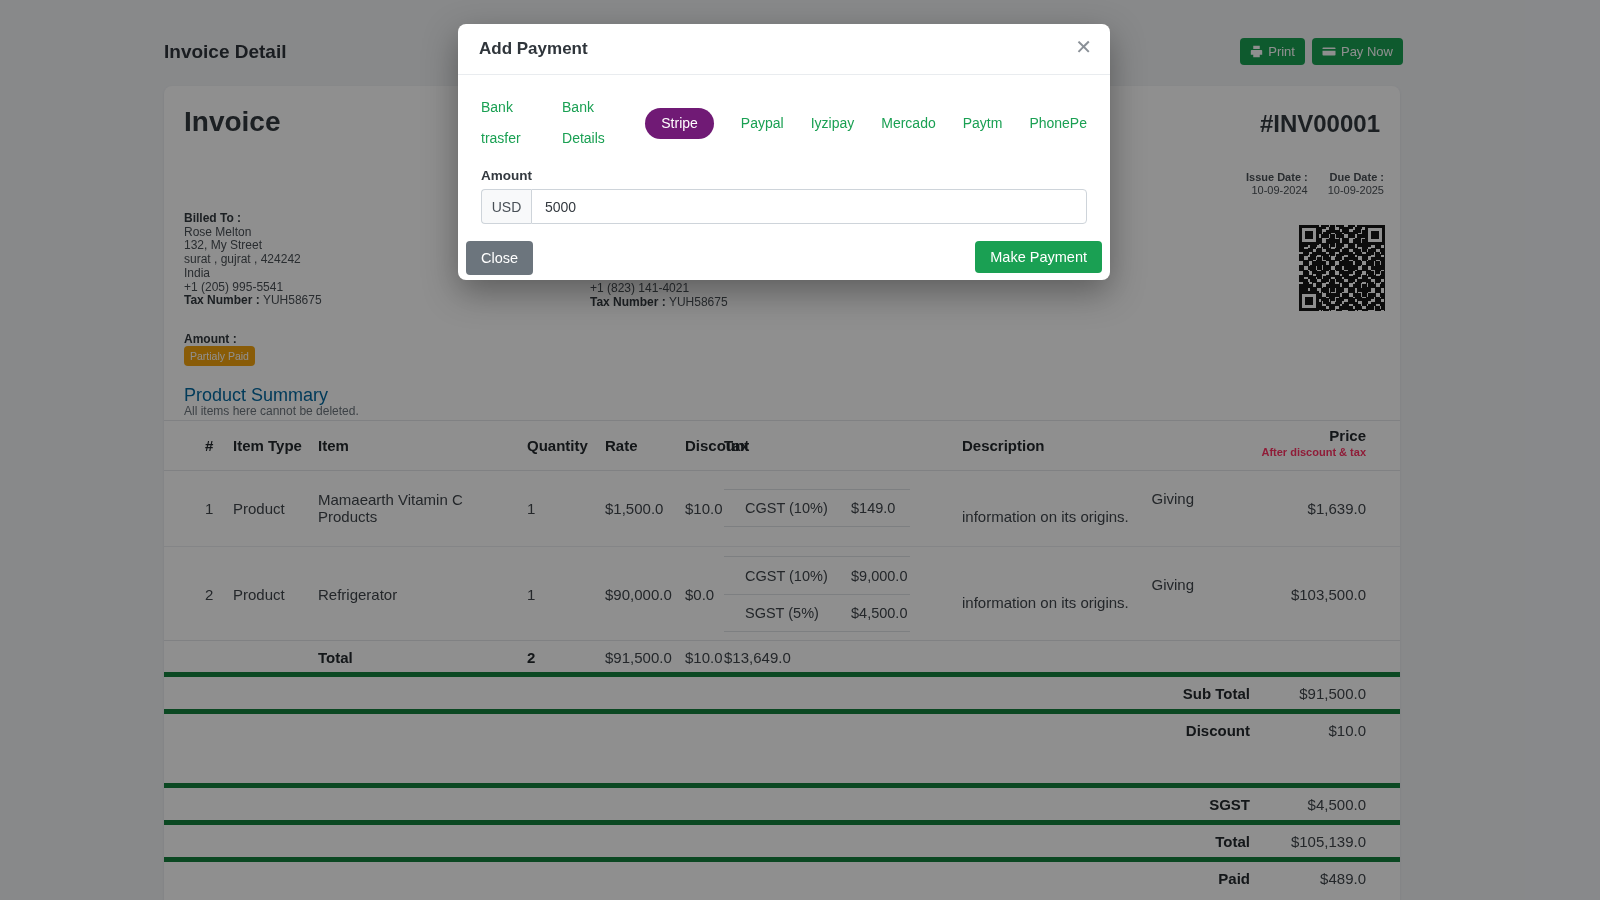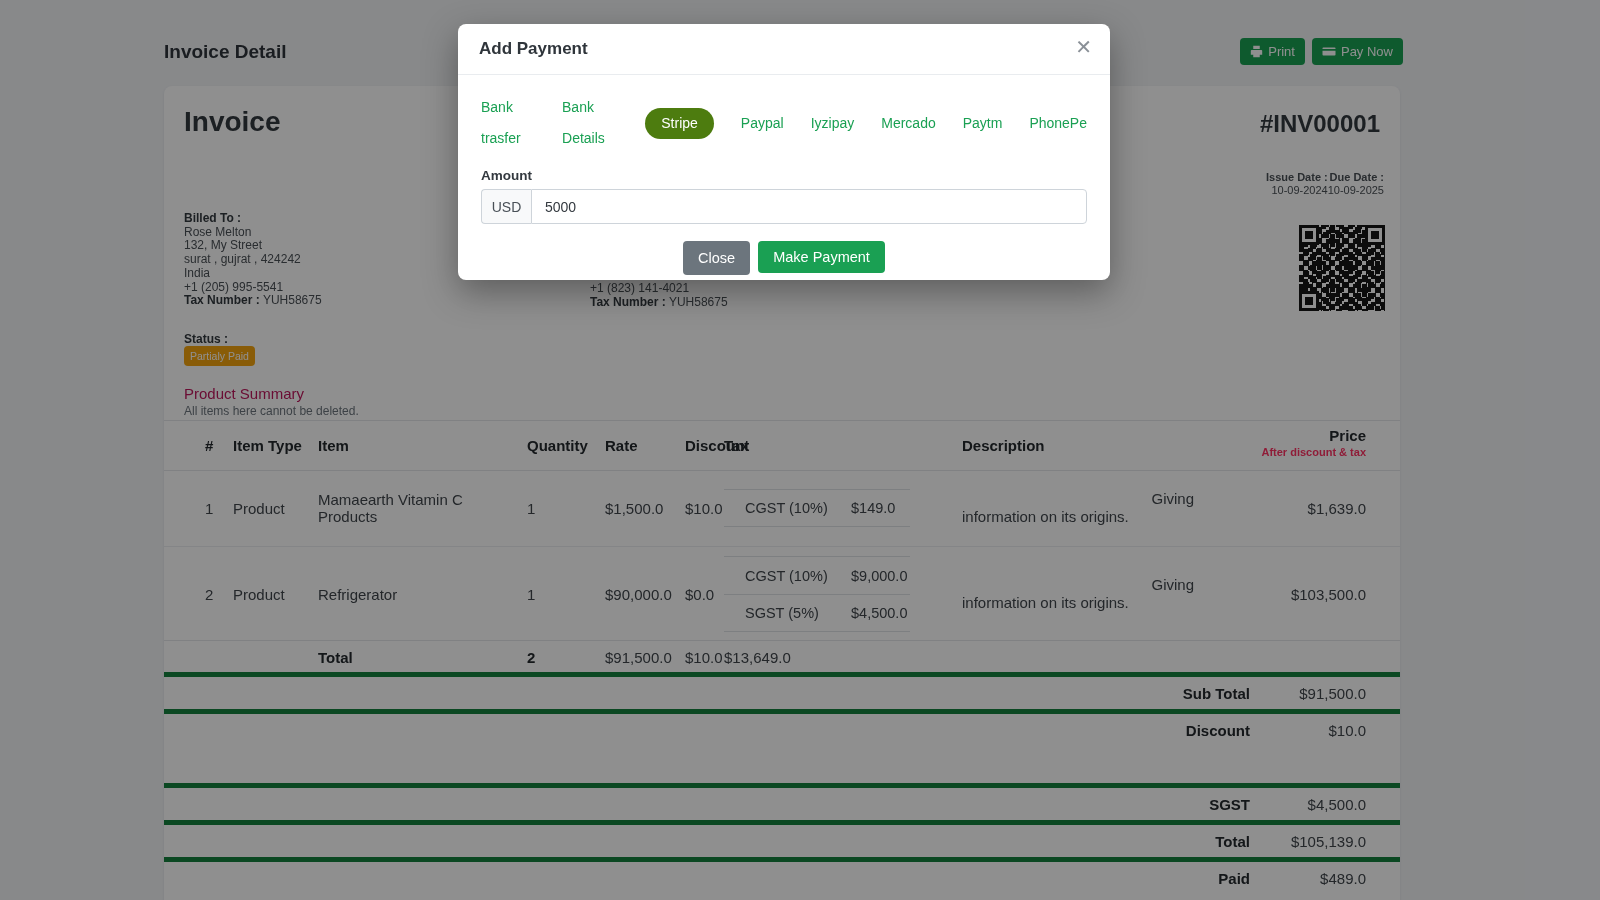"Stripe" .tab.active { background: #4d7c0f -> #701a75 }
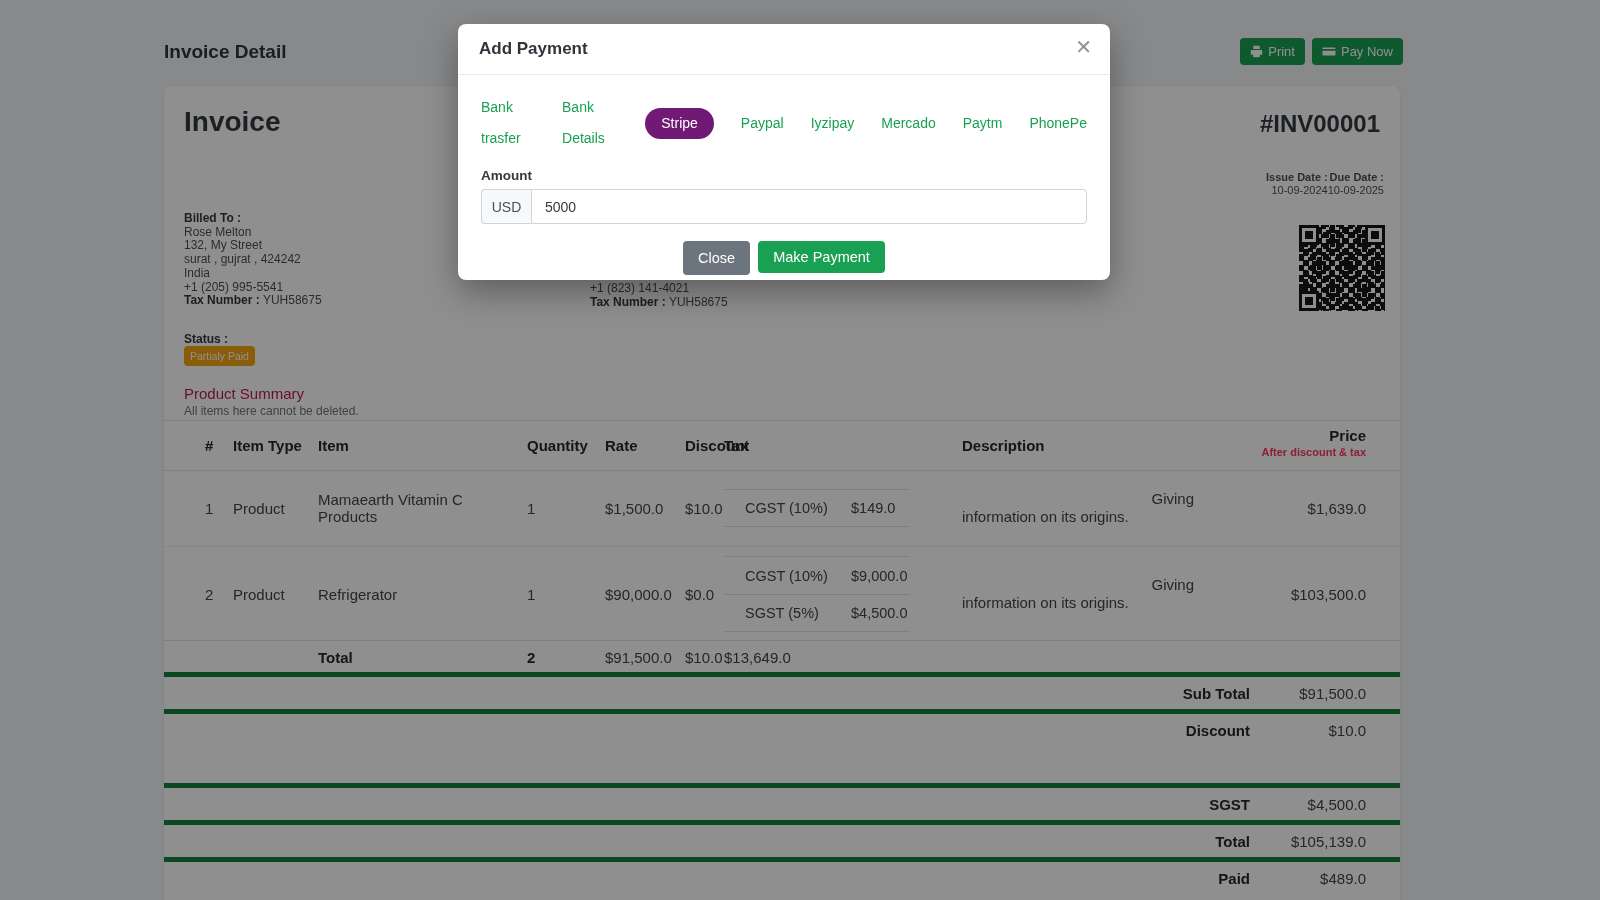"Issue Date :" .dates { gap: none -> 20px }
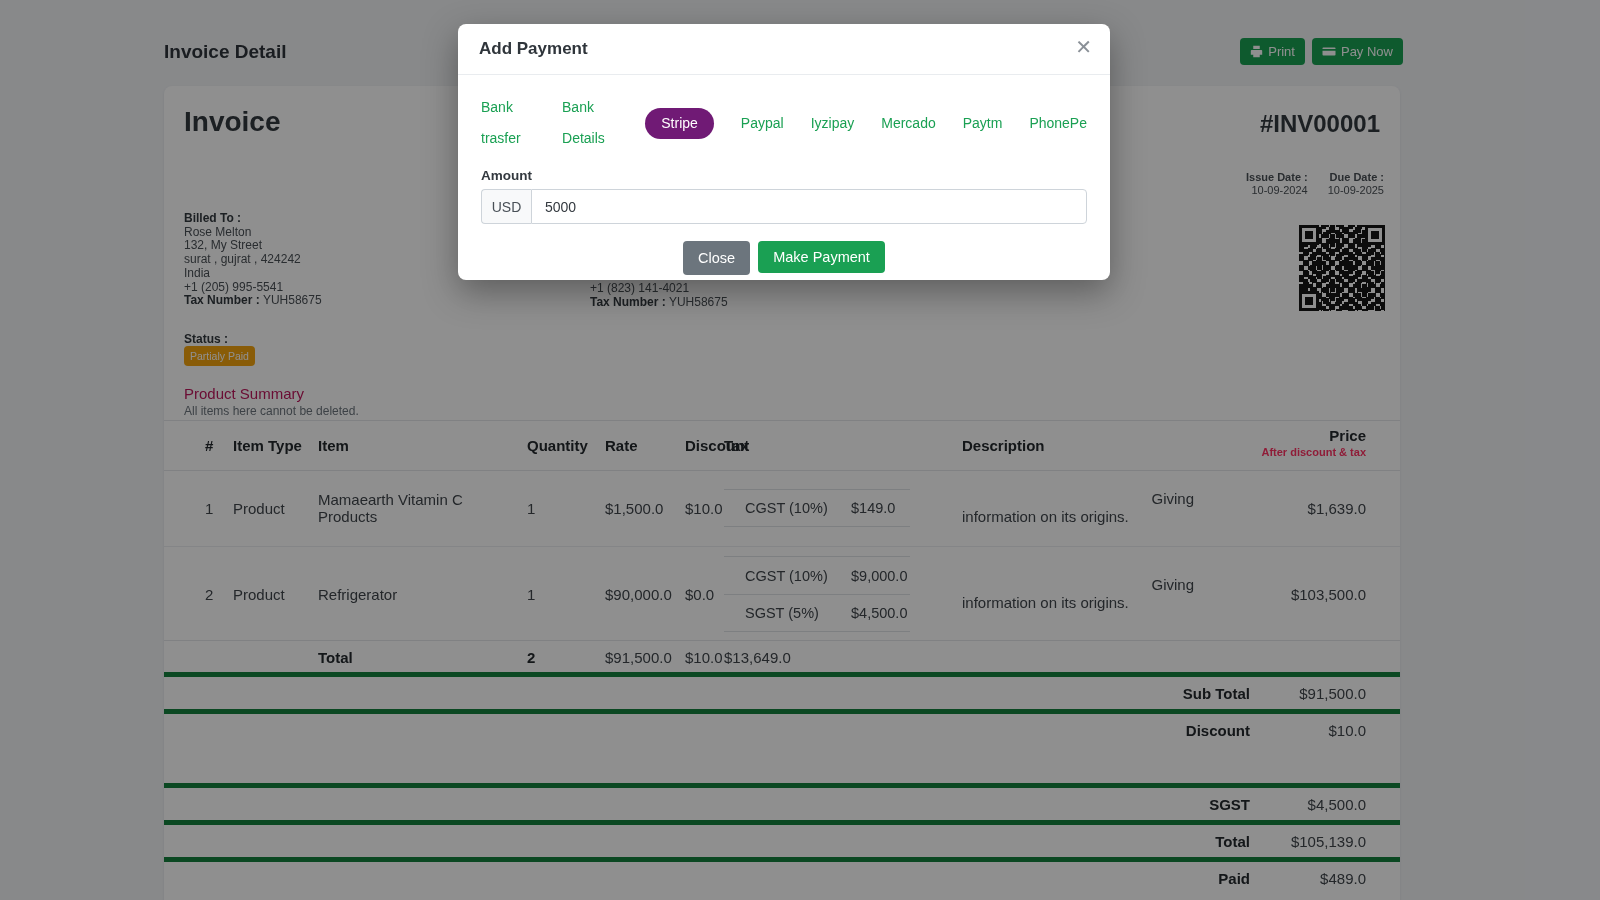"Close" .modal-footer { justify-content: center -> space-between; padding: 17px 28px 0 -> 17px 8px 0 }
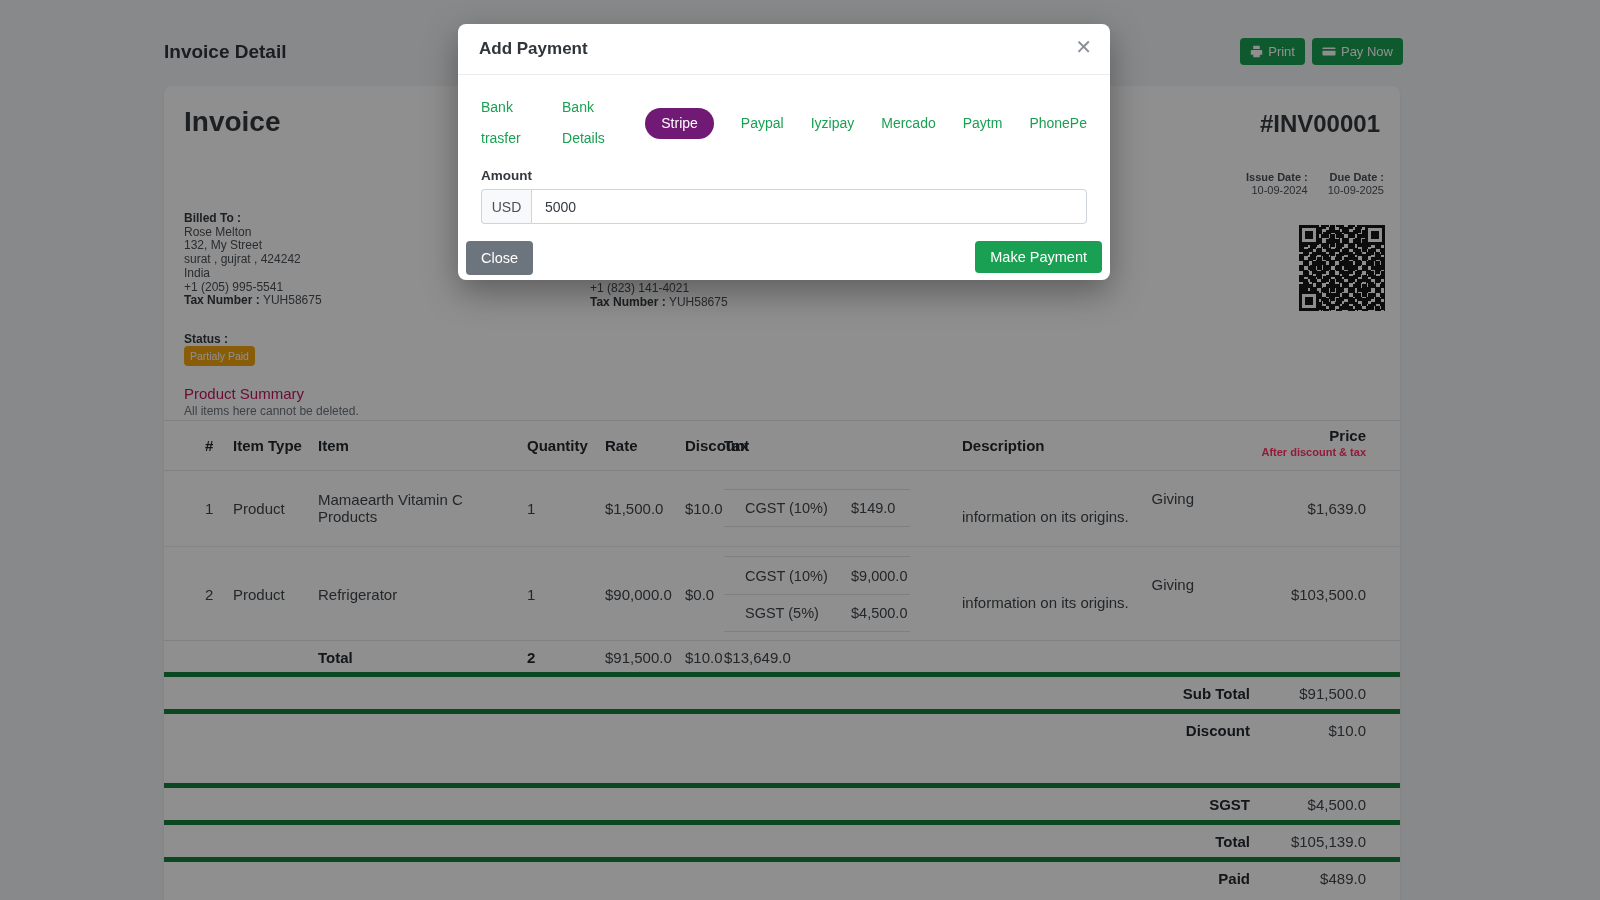"Status :" div.status-label { text: Status -> Amount }
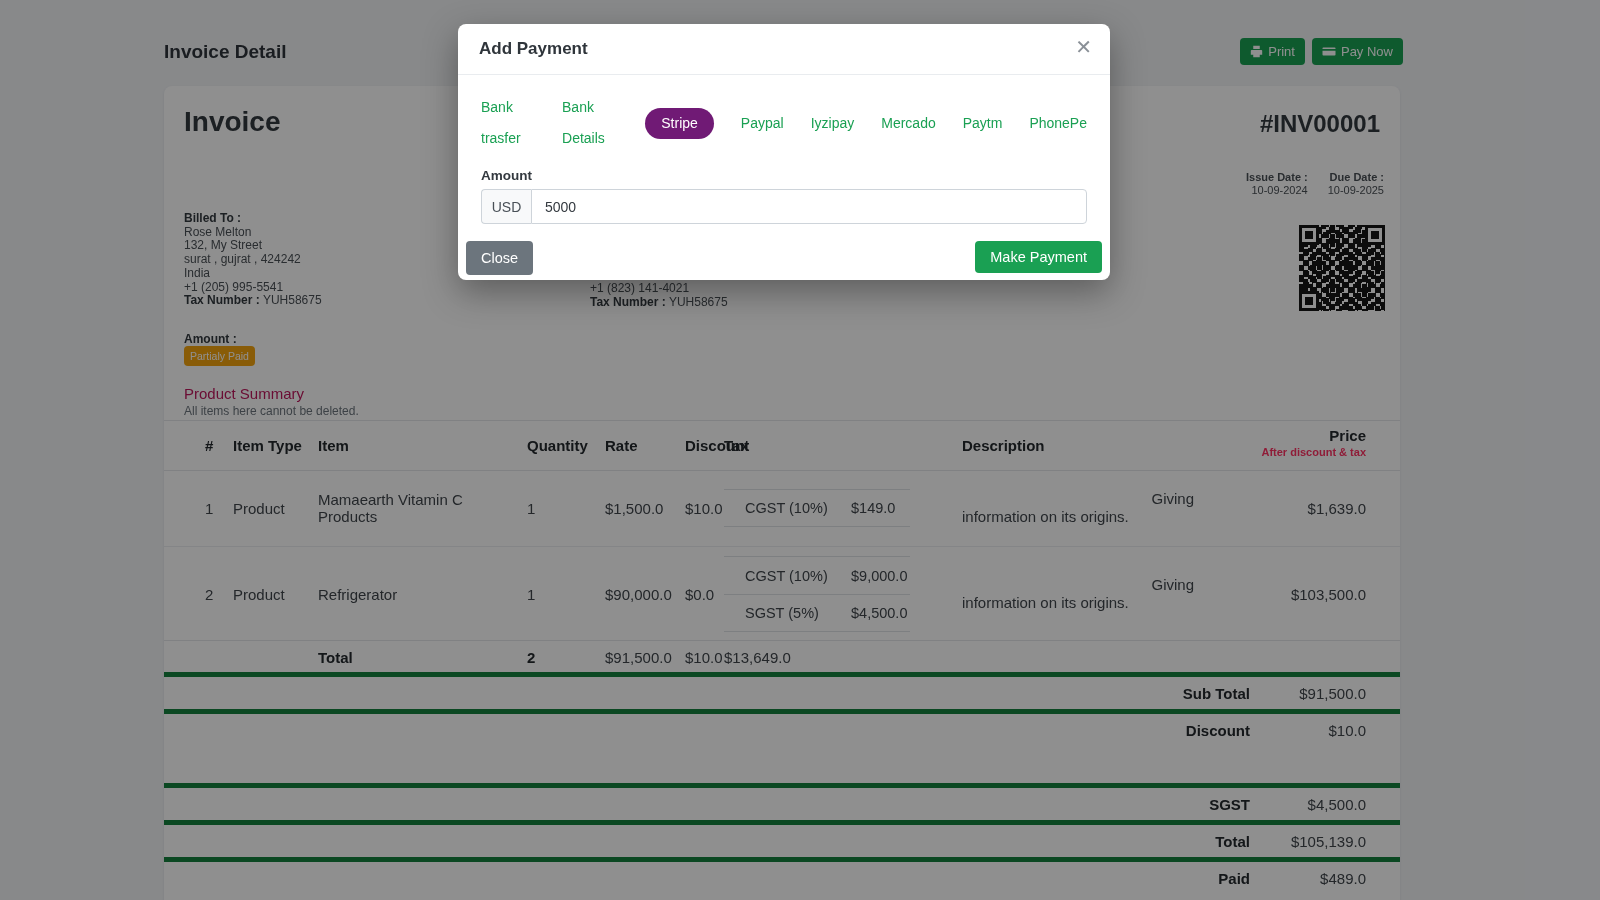"Product Summary" .ps-title { color: #be185d -> #0369a1; font-size: 15px -> 18px }
